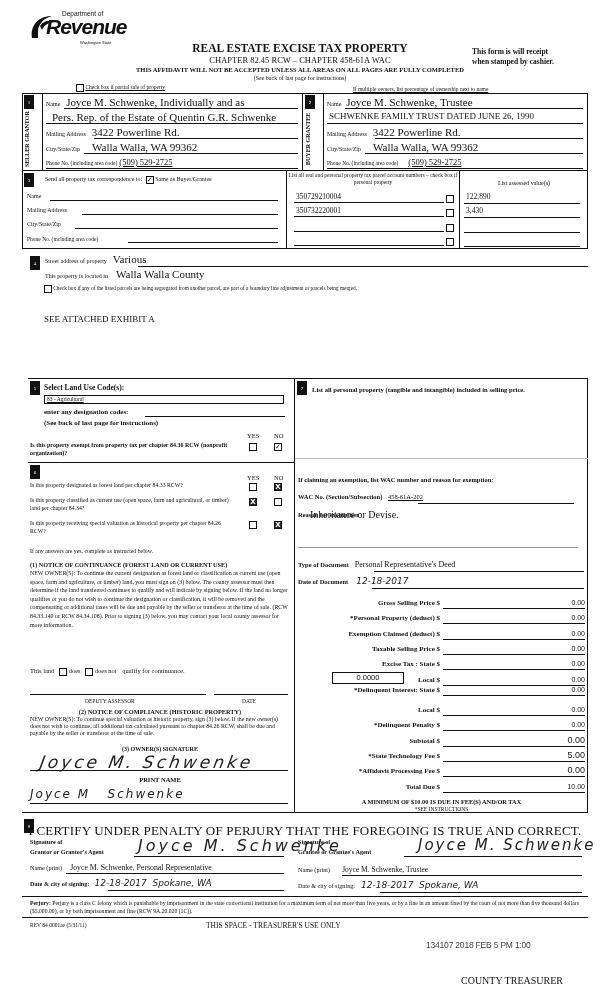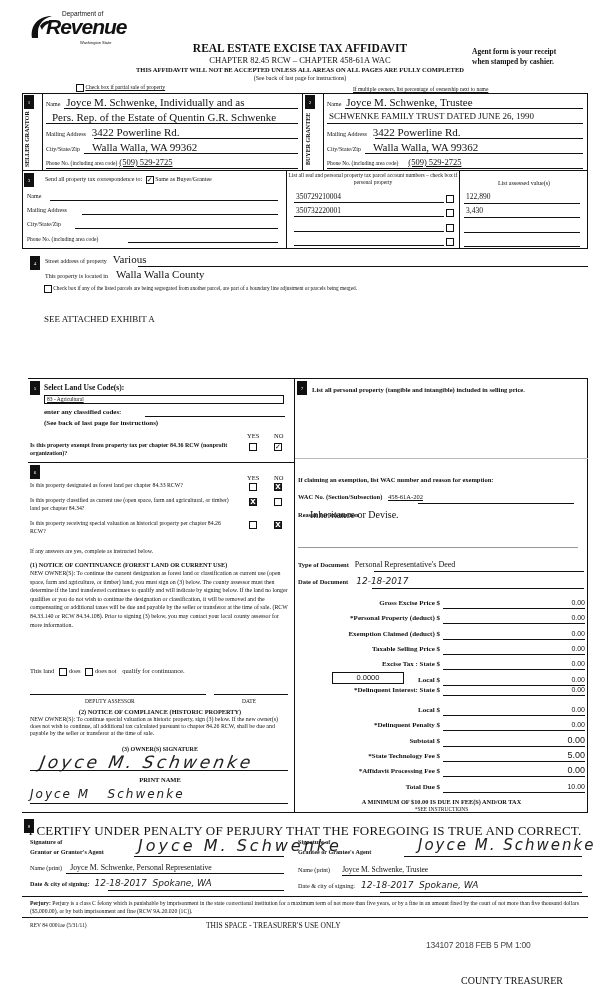"REAL ESTATE EXCISE TAX AFFIDAVIT" div.abs { text: AFFIDAVIT -> PROPERTY }
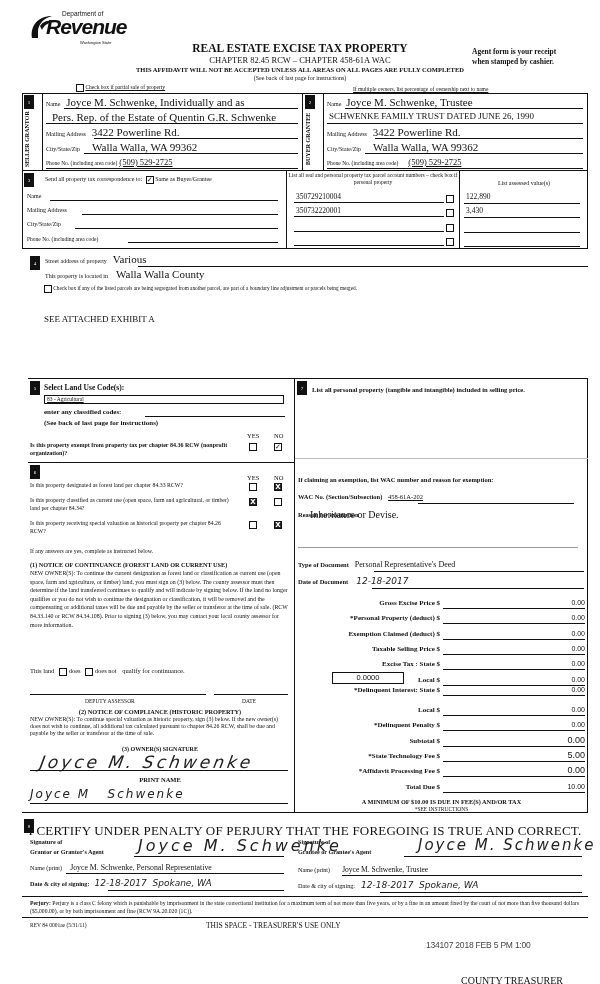"Agent form is your receipt" div.abs { text: Agent form is your -> This form is will }
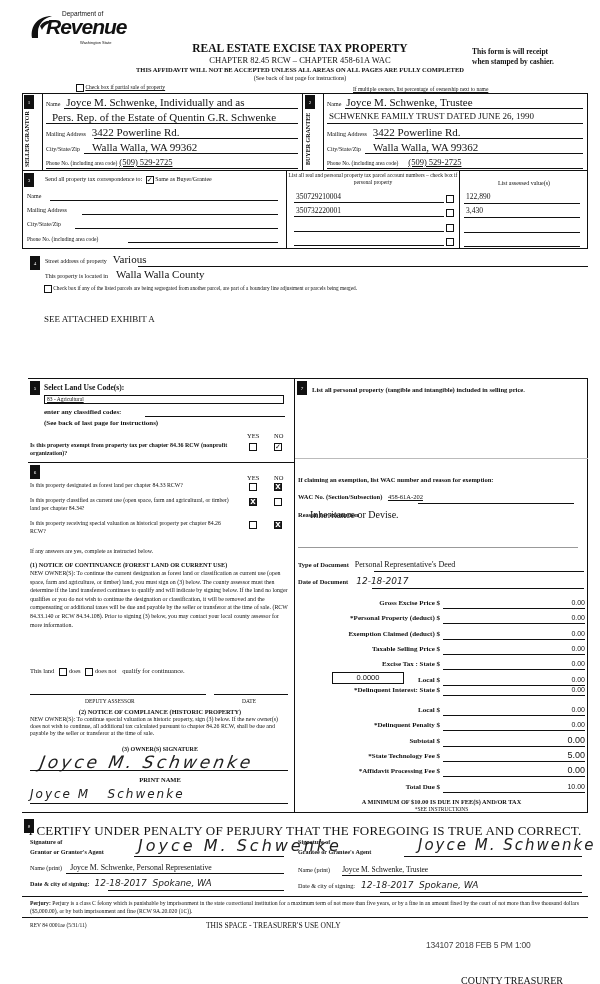"enter any classified codes:" div.abs { text: classified -> designation }
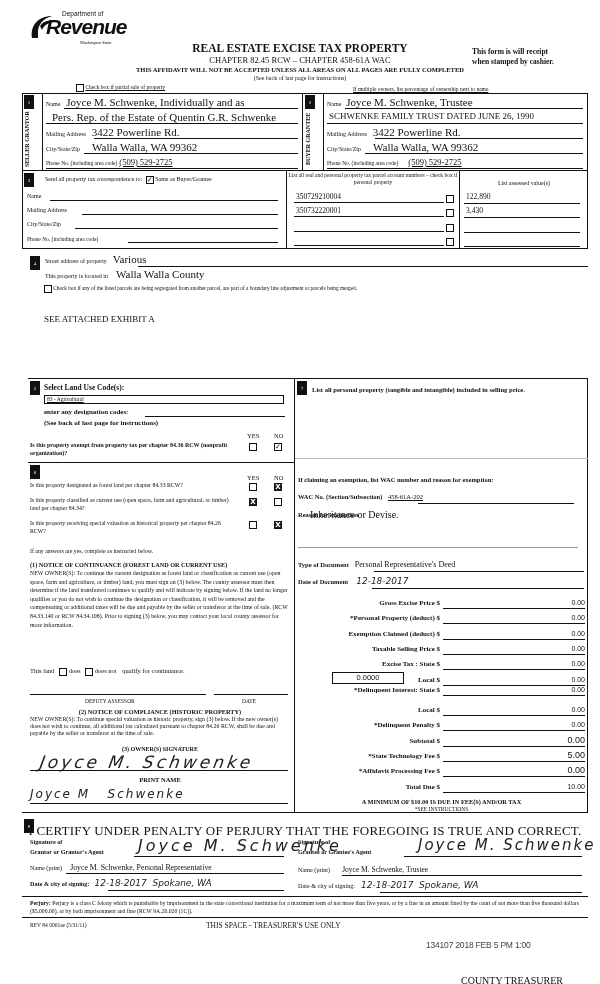"Gross Excise Price $" span.lbl { text: Excise -> Selling }
